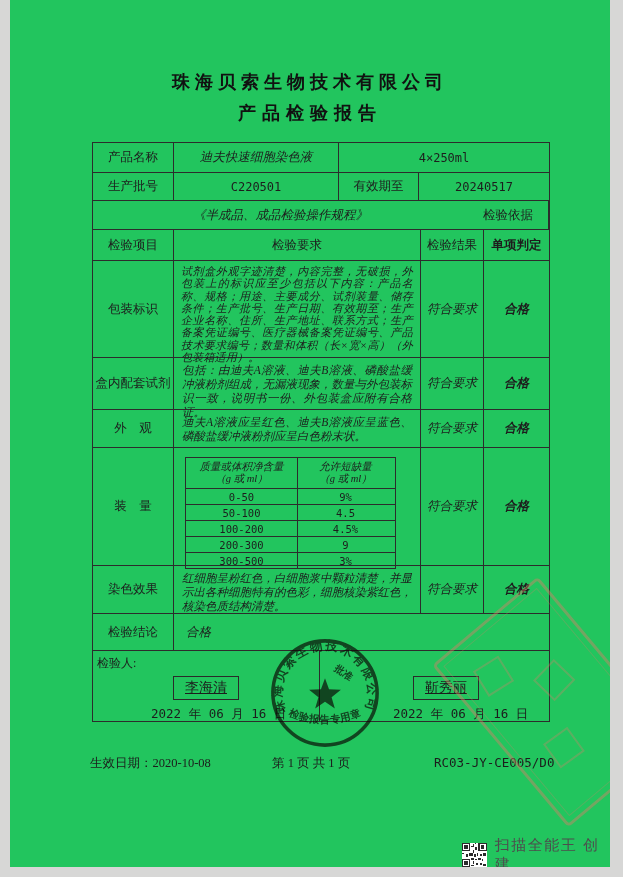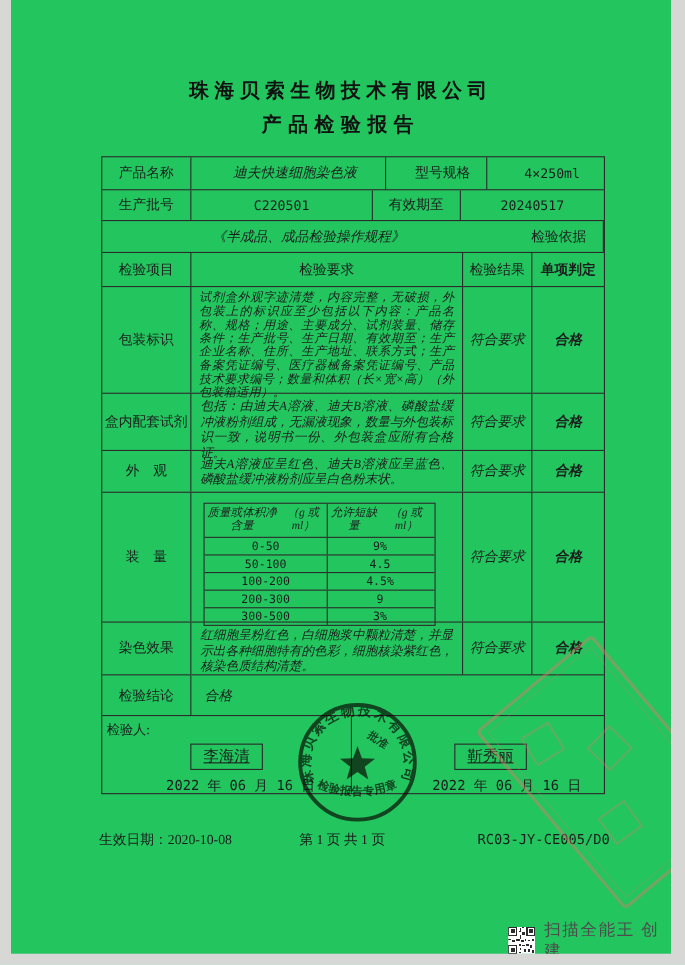"产品名称" .h30 { gap: 12px -> none }
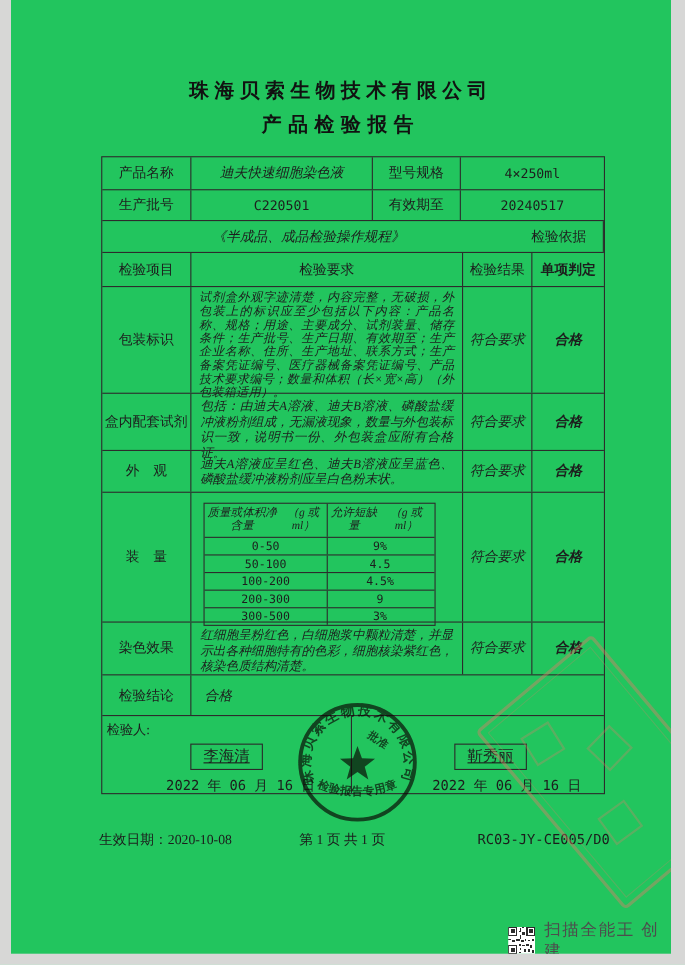"型号规格" div.td { html: <div>型号规格</div> -> none }
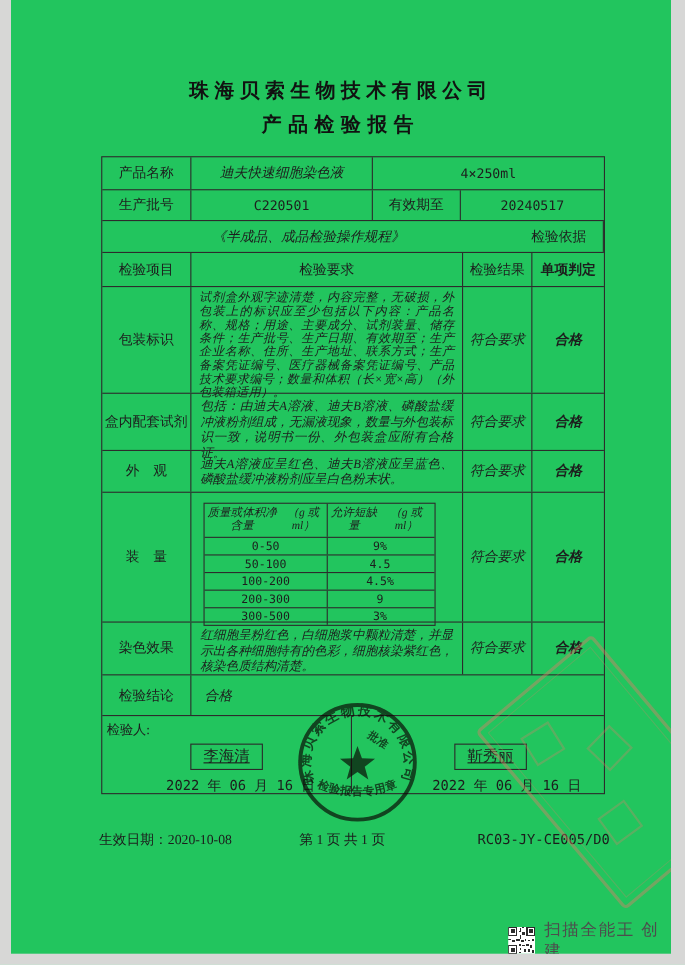"质量或体积净含量" .vtd { flex-direction: row -> column }
